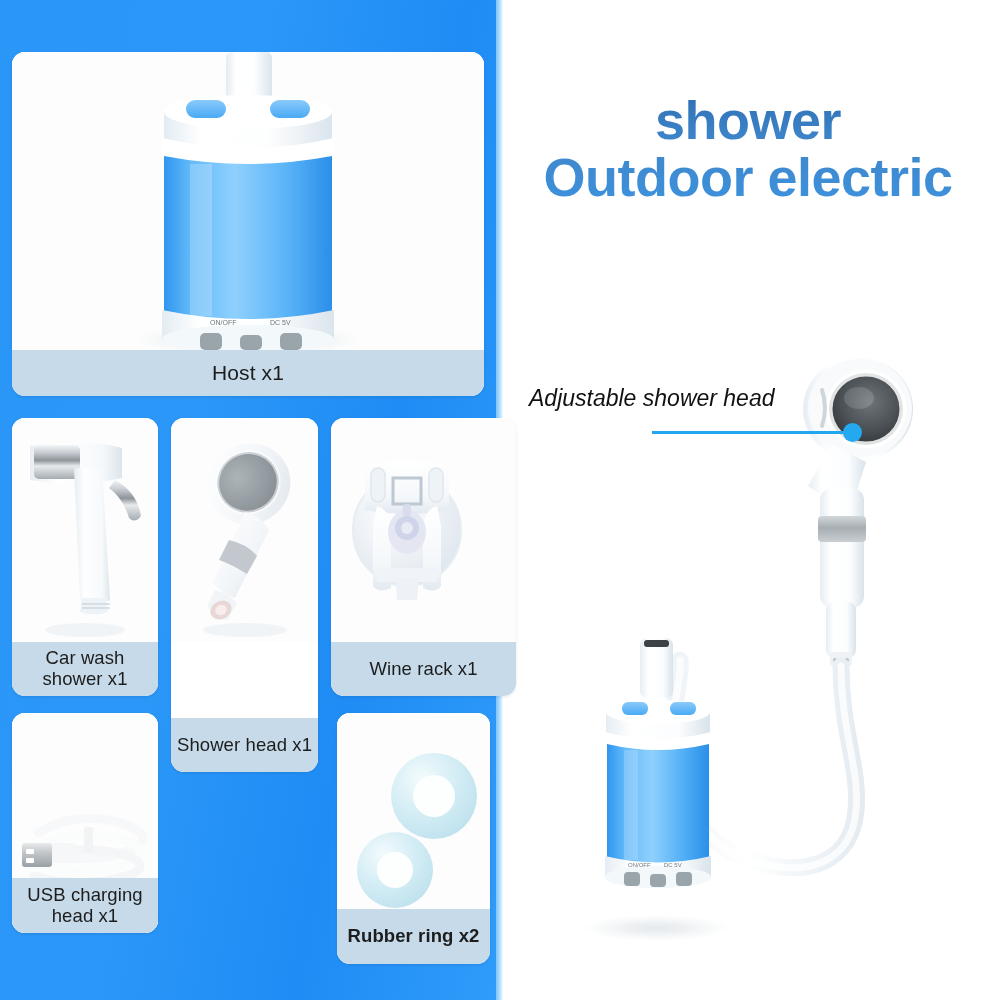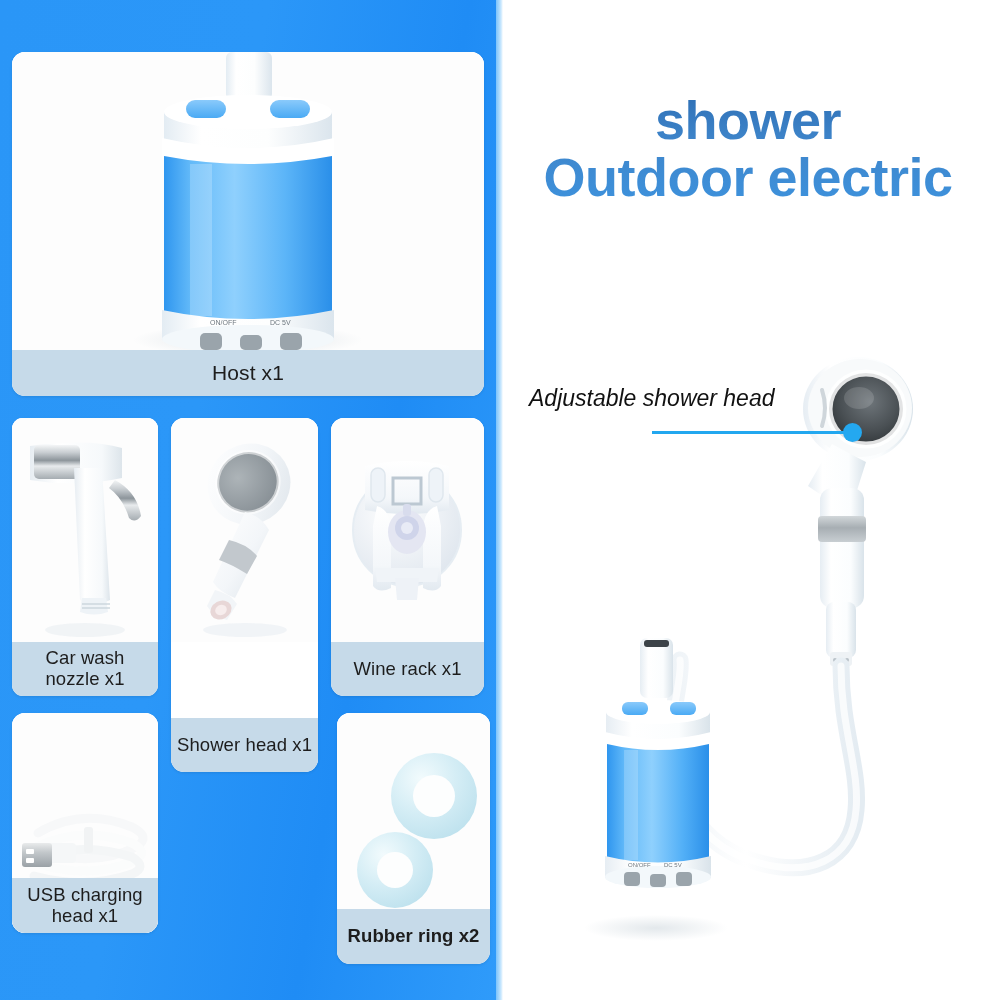"Car wash" #cell-nozzle { border-radius: 11px -> none }
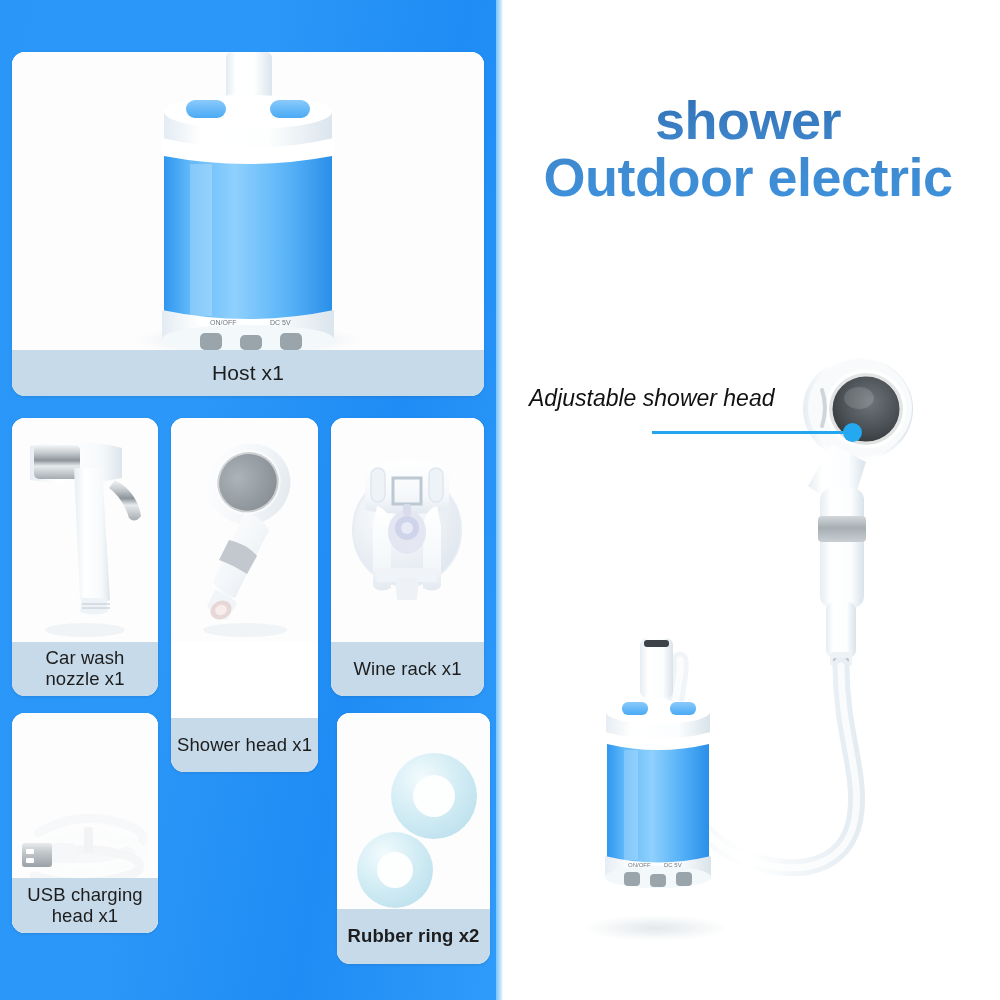"nozzle x1" span { text: nozzle -> shower }
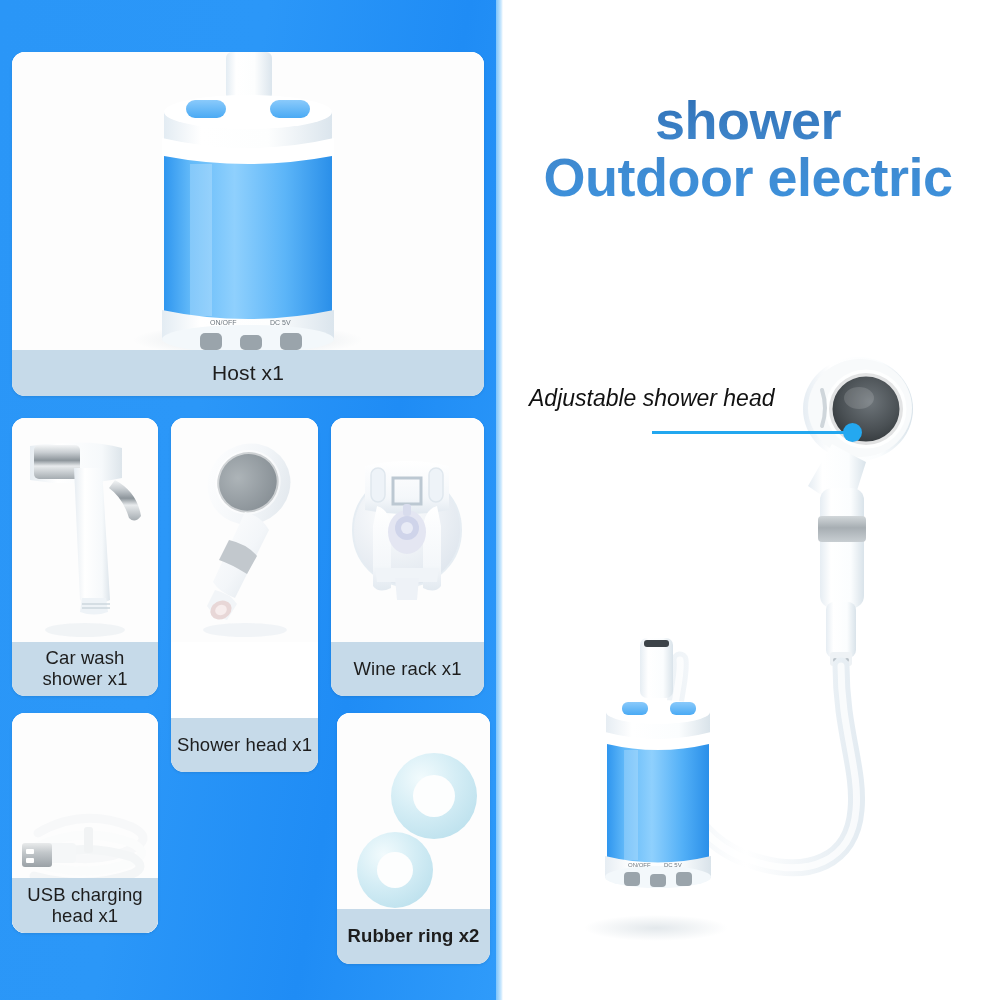"Wine rack x1" #cell-rack { padding-left: none -> 32px }
